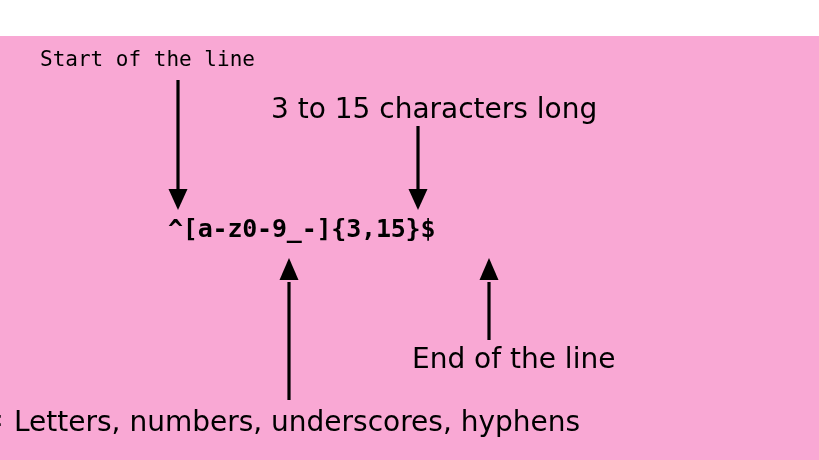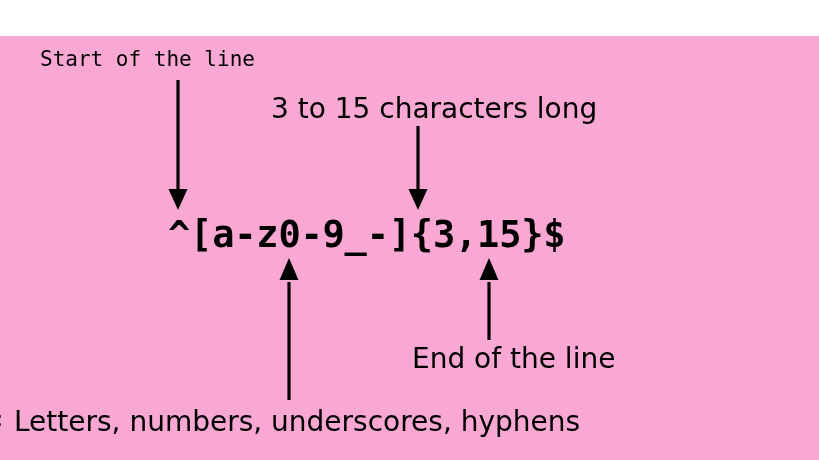"^[a-z0-9_-]{3,15}$" #regex-expression { font-size: 37px -> 25px }
